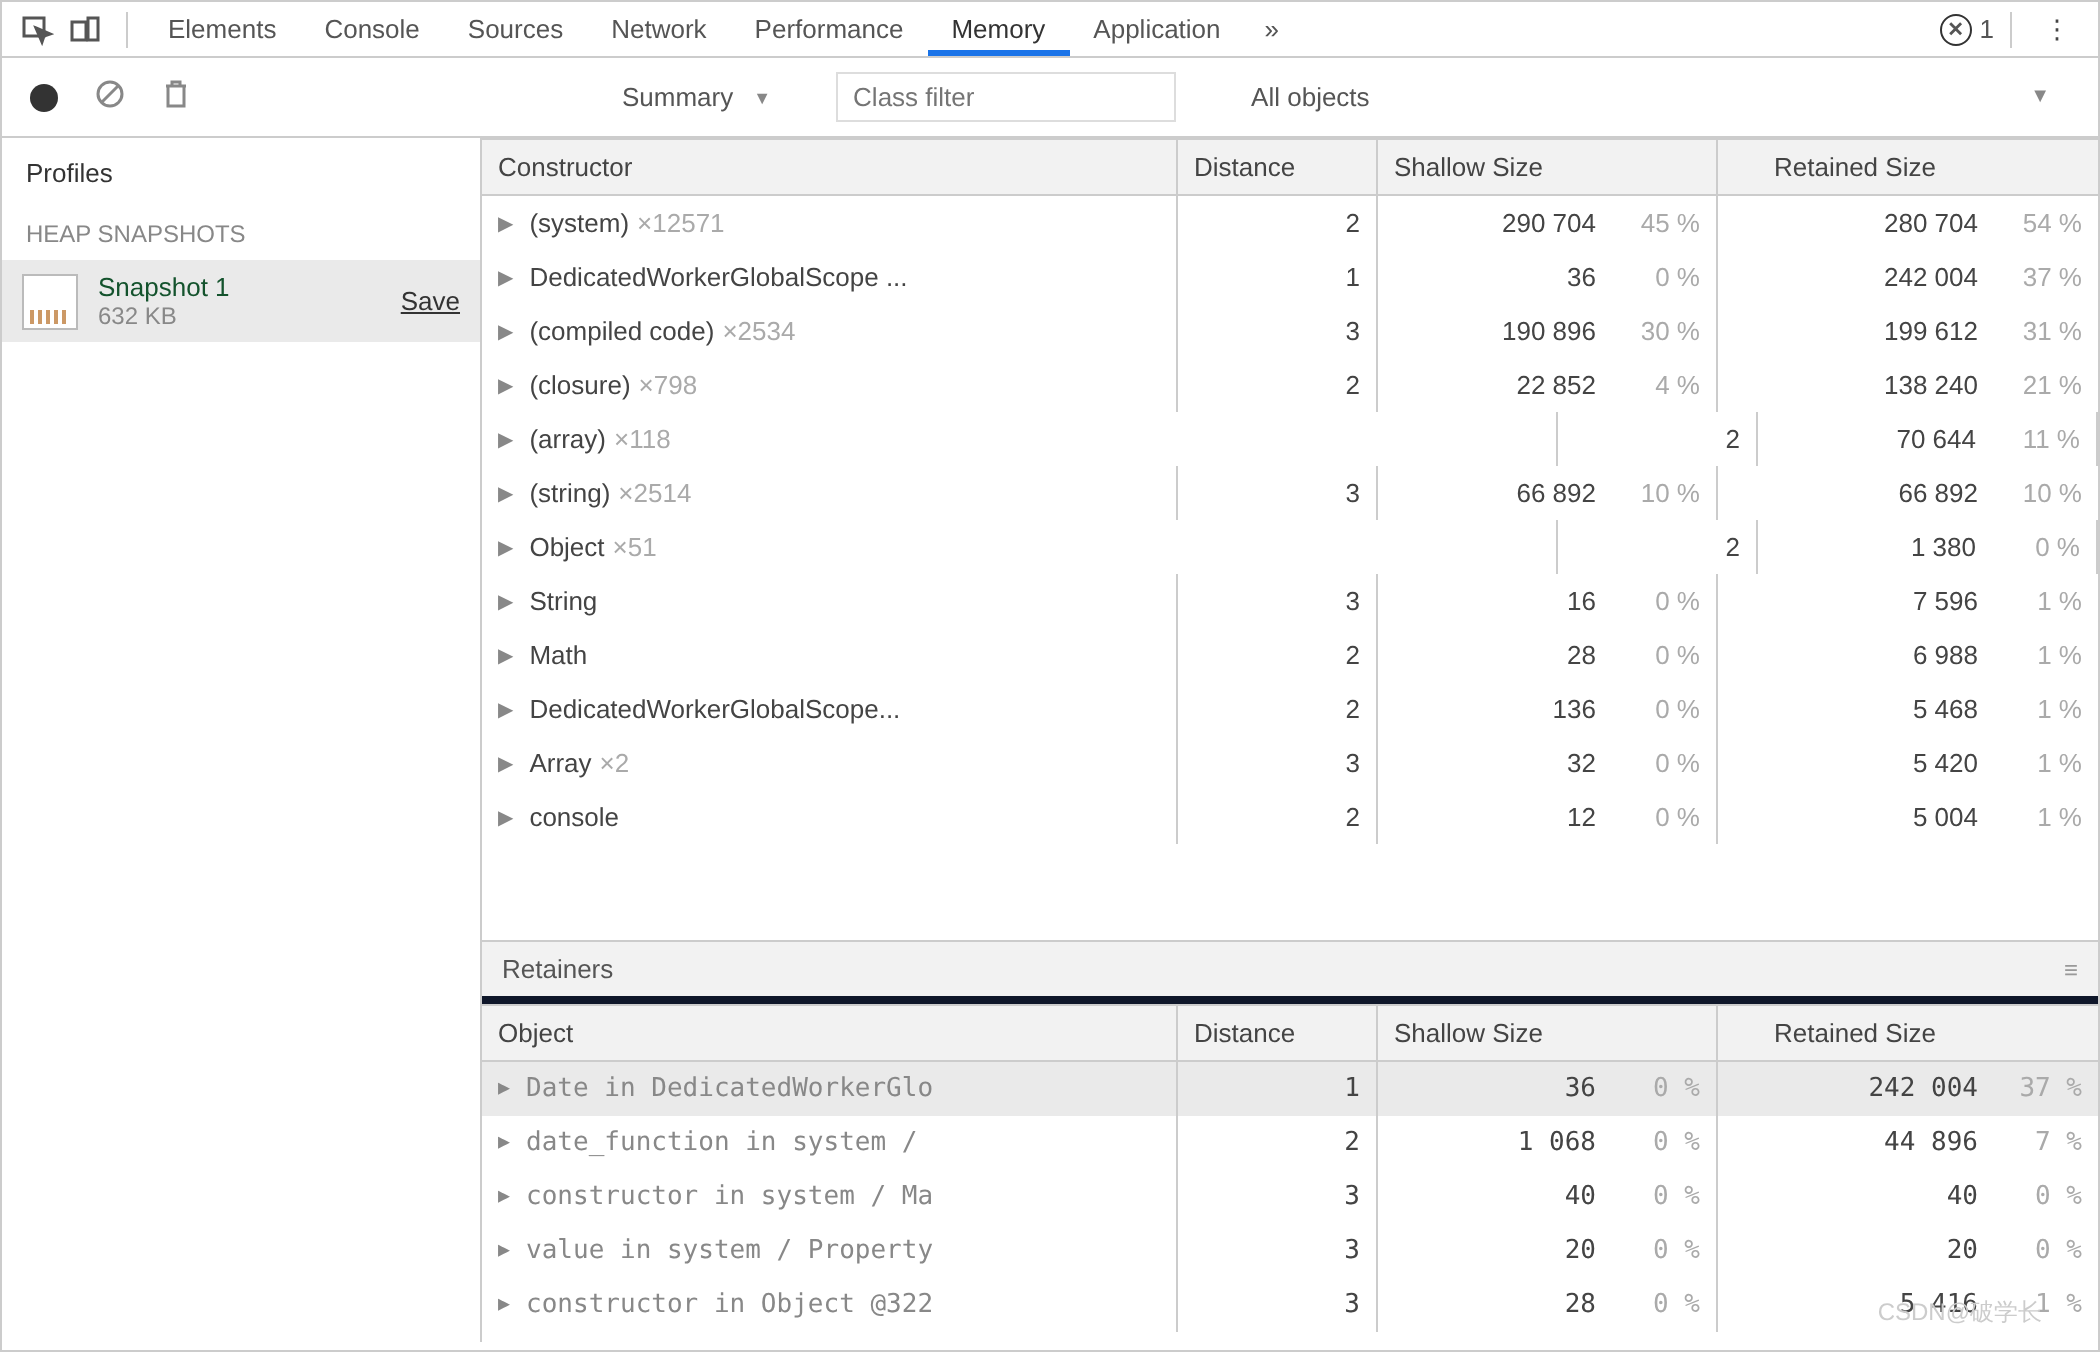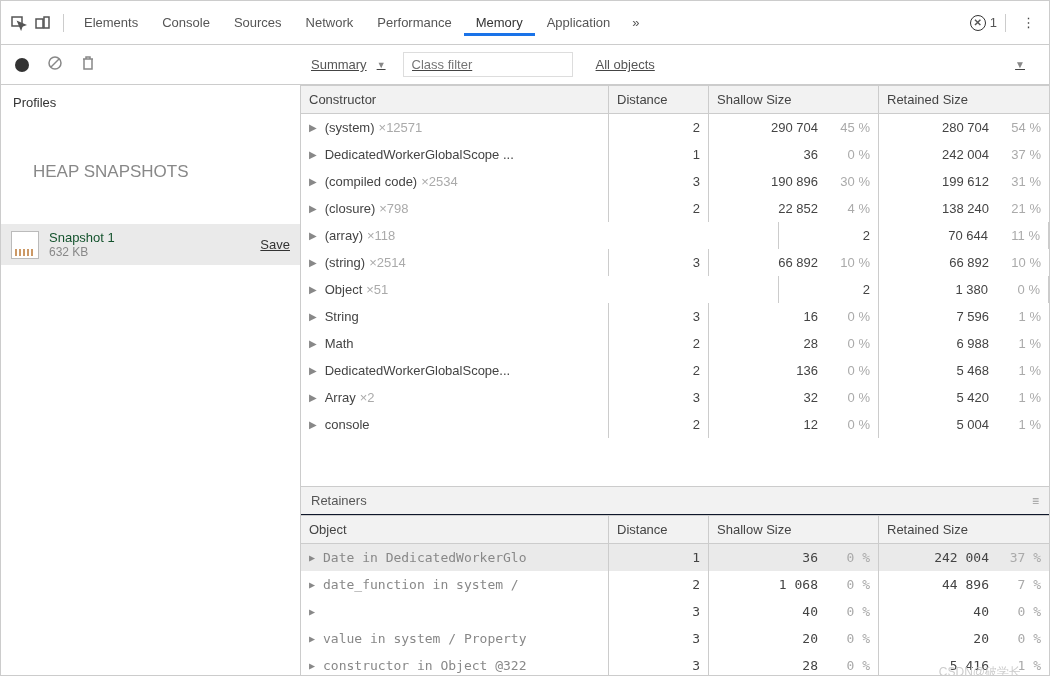"Elements Console Sources Network" .top-tabs { height: 44px -> 28px }
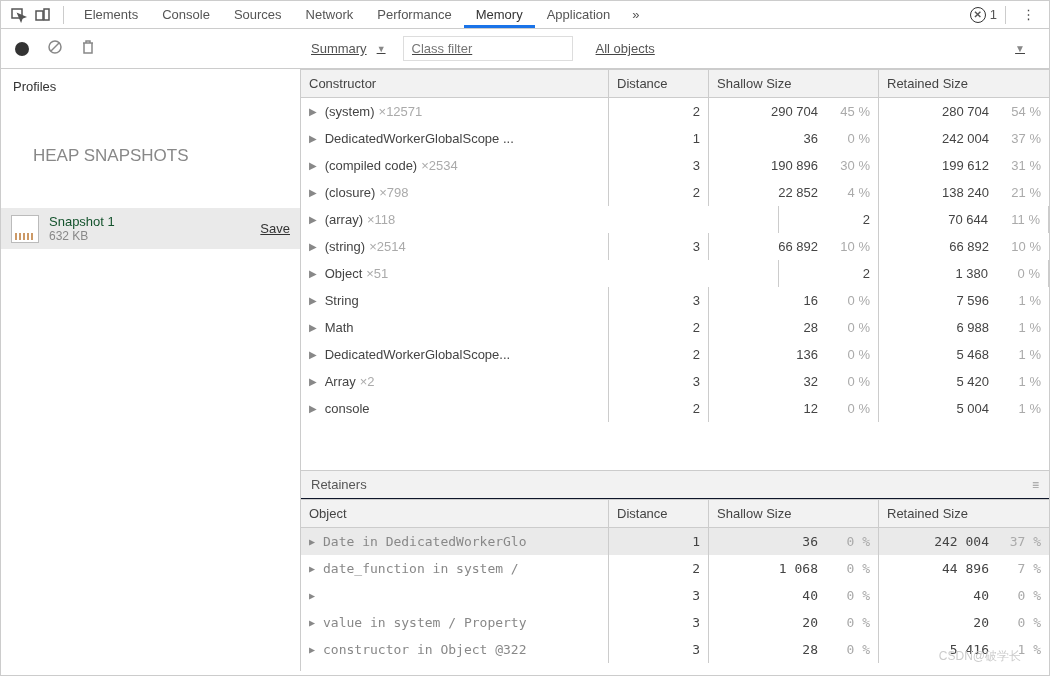"Summary" .tb-right { gap: 13px -> 28px; text-decoration: underline -> none }
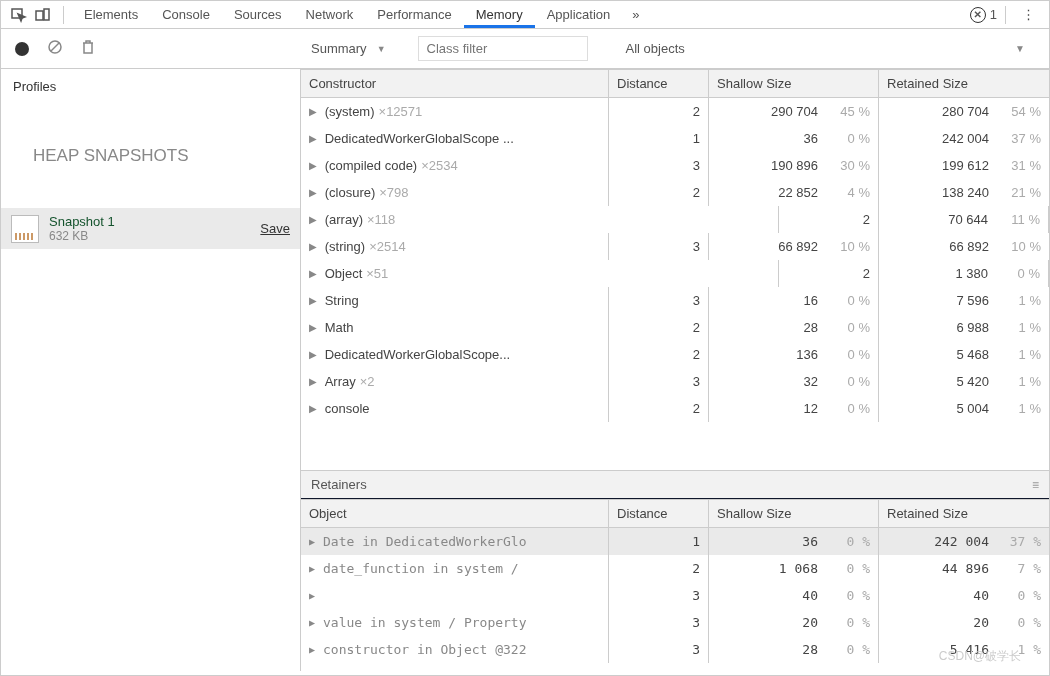"Profiles" .sidebar { gap: 36px -> none; width: 300px -> 240px }
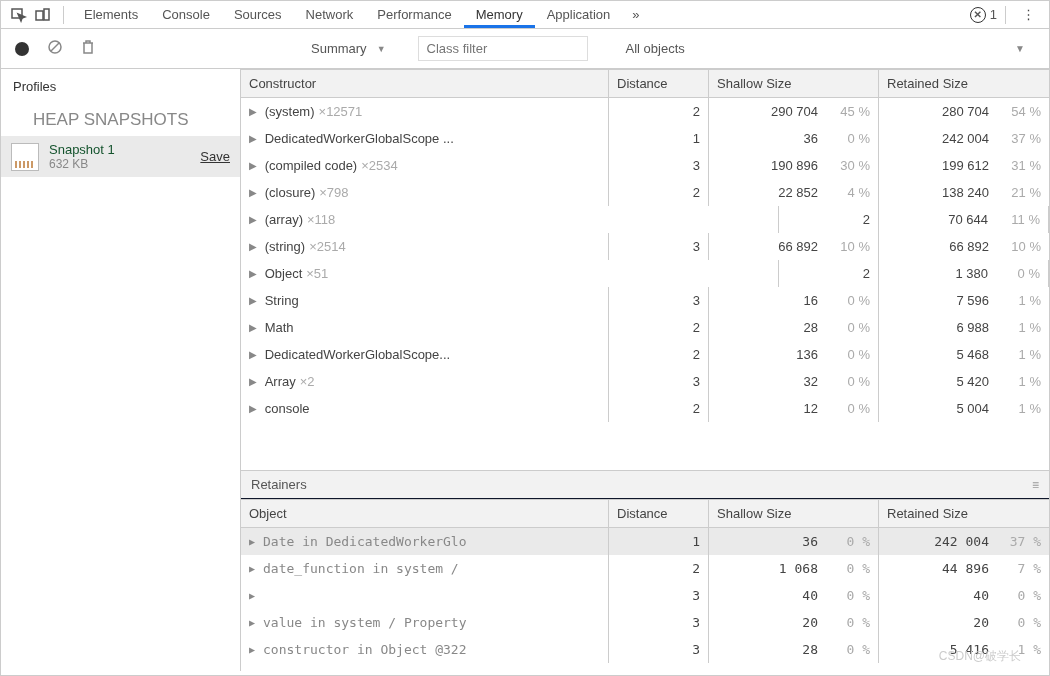"Retained Size" .c4 { margin-left: none -> 20px }
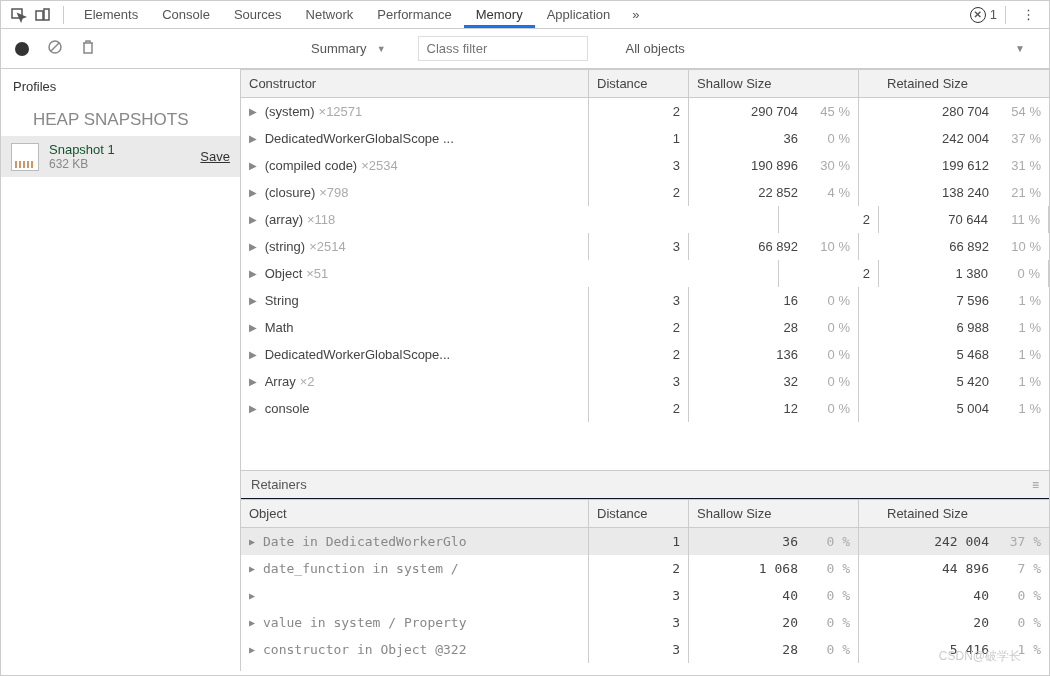"HEAP SNAPSHOTS" .sidebar .cat { font-size: 17px -> 12px; margin-left: 20px -> none }
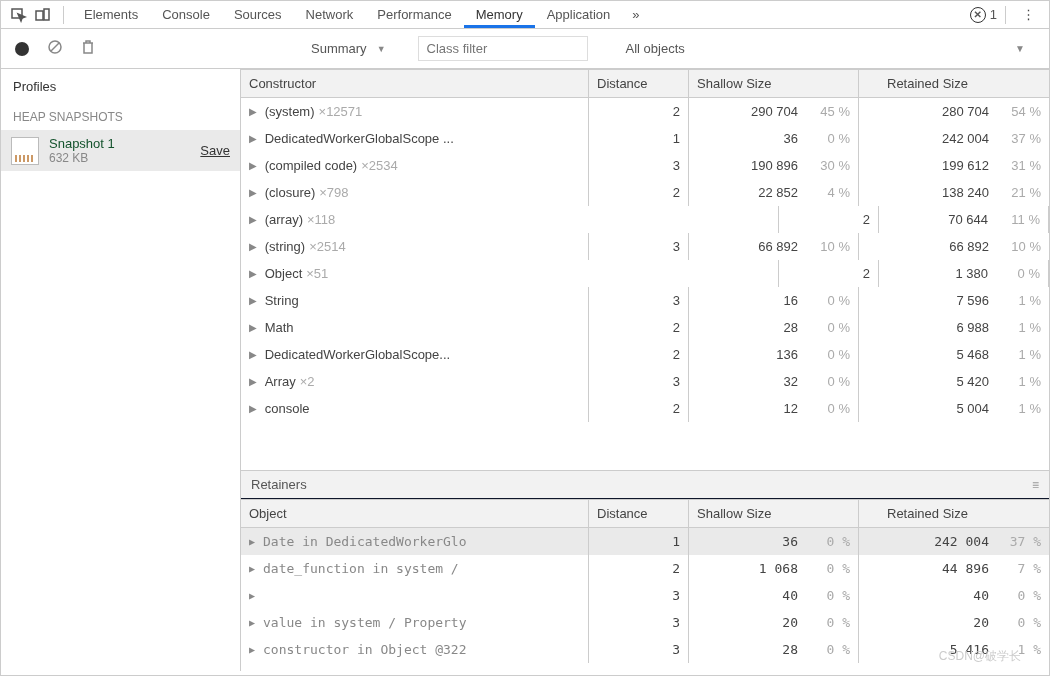"Retainers" .retainers-hdr { border-bottom: 1px solid #0f172a -> 4px solid #0f172a }
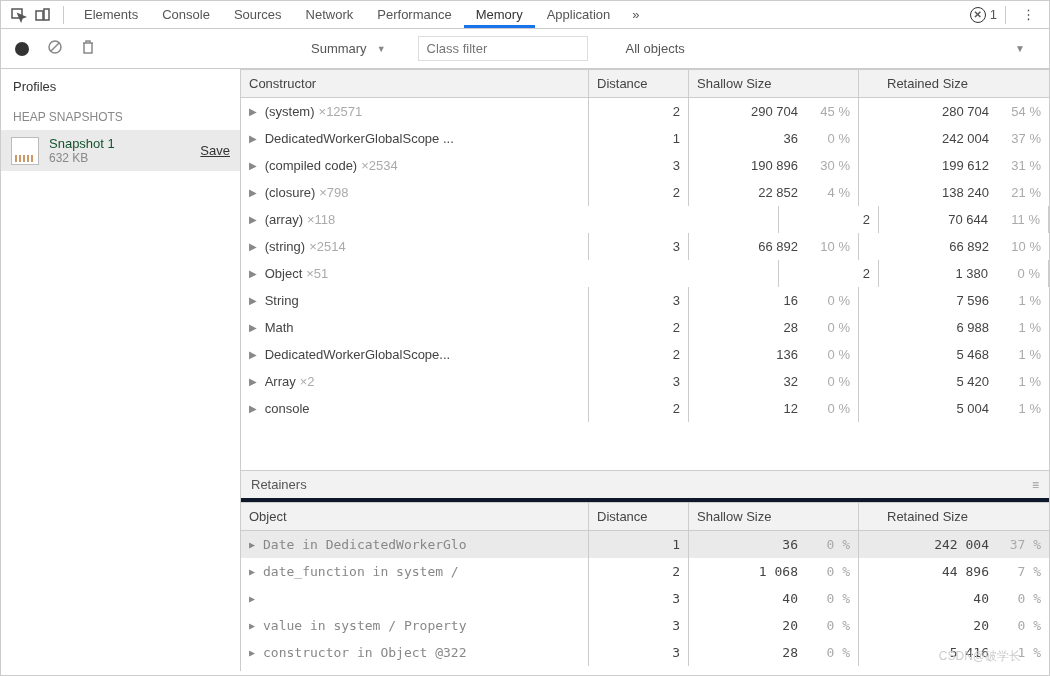"constructor in system / Ma" span { html: none -> <span>constructor in system / Ma</span> }
